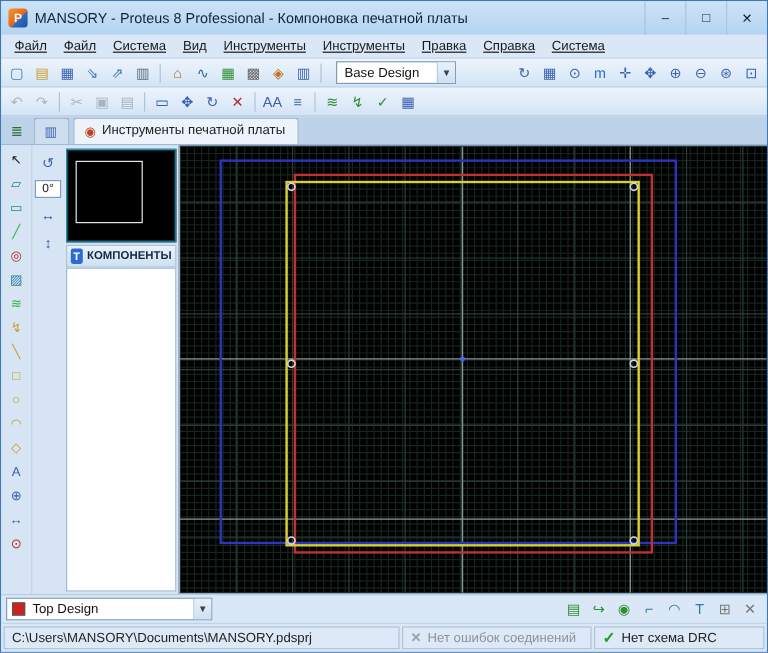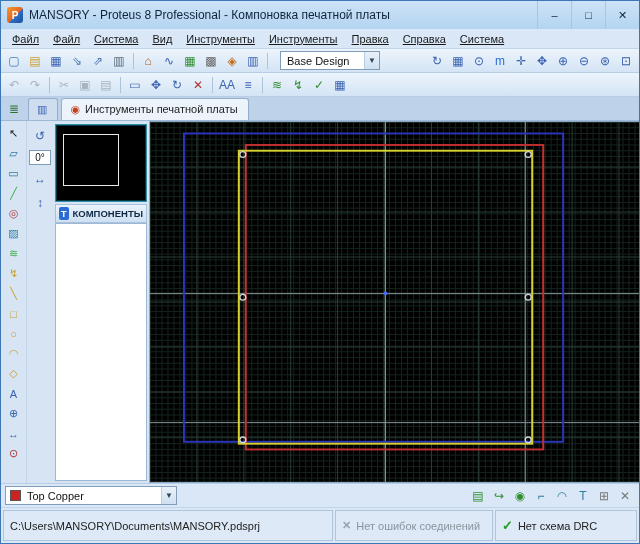"Top Copper" span { text: Copper -> Design }
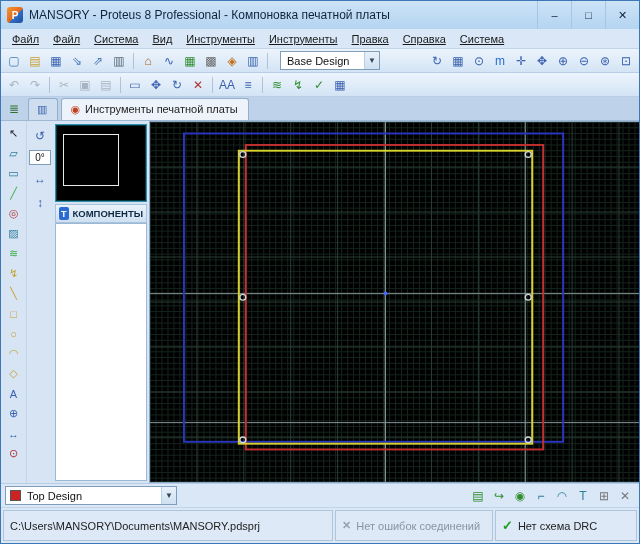"C:\Users\MANSORY\Documents\MANSORY.pdspr" .statusbar { height: 36px -> 24px }
